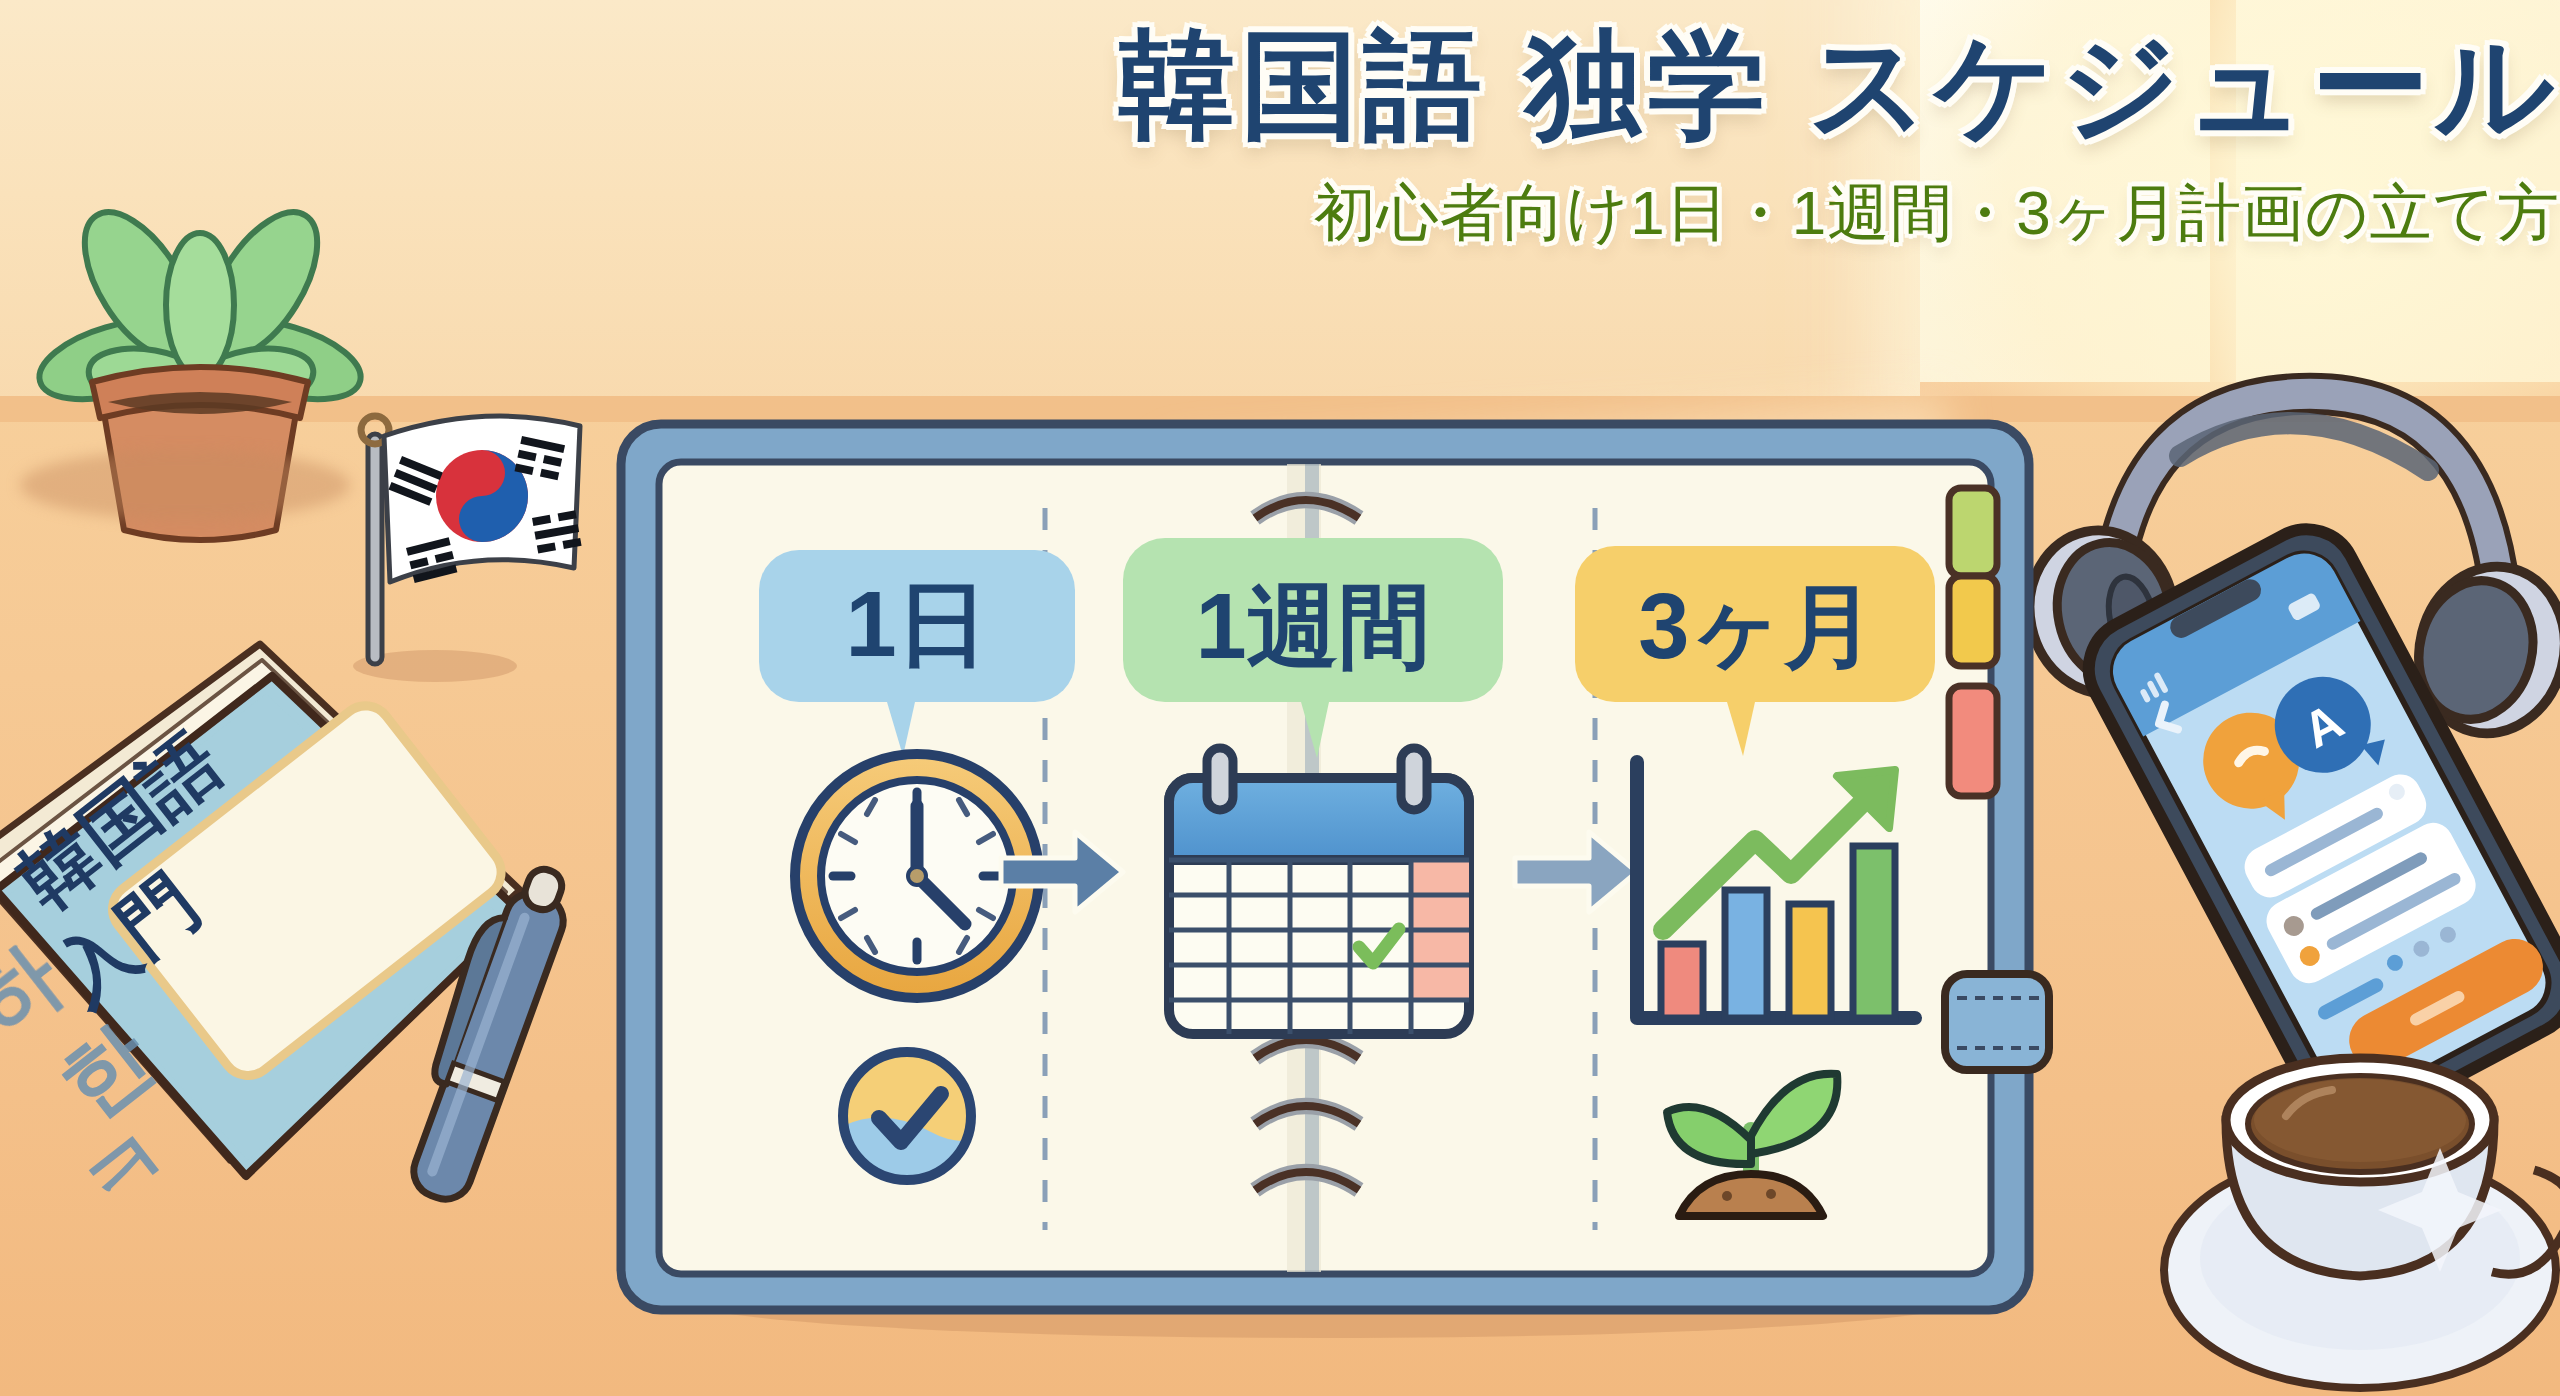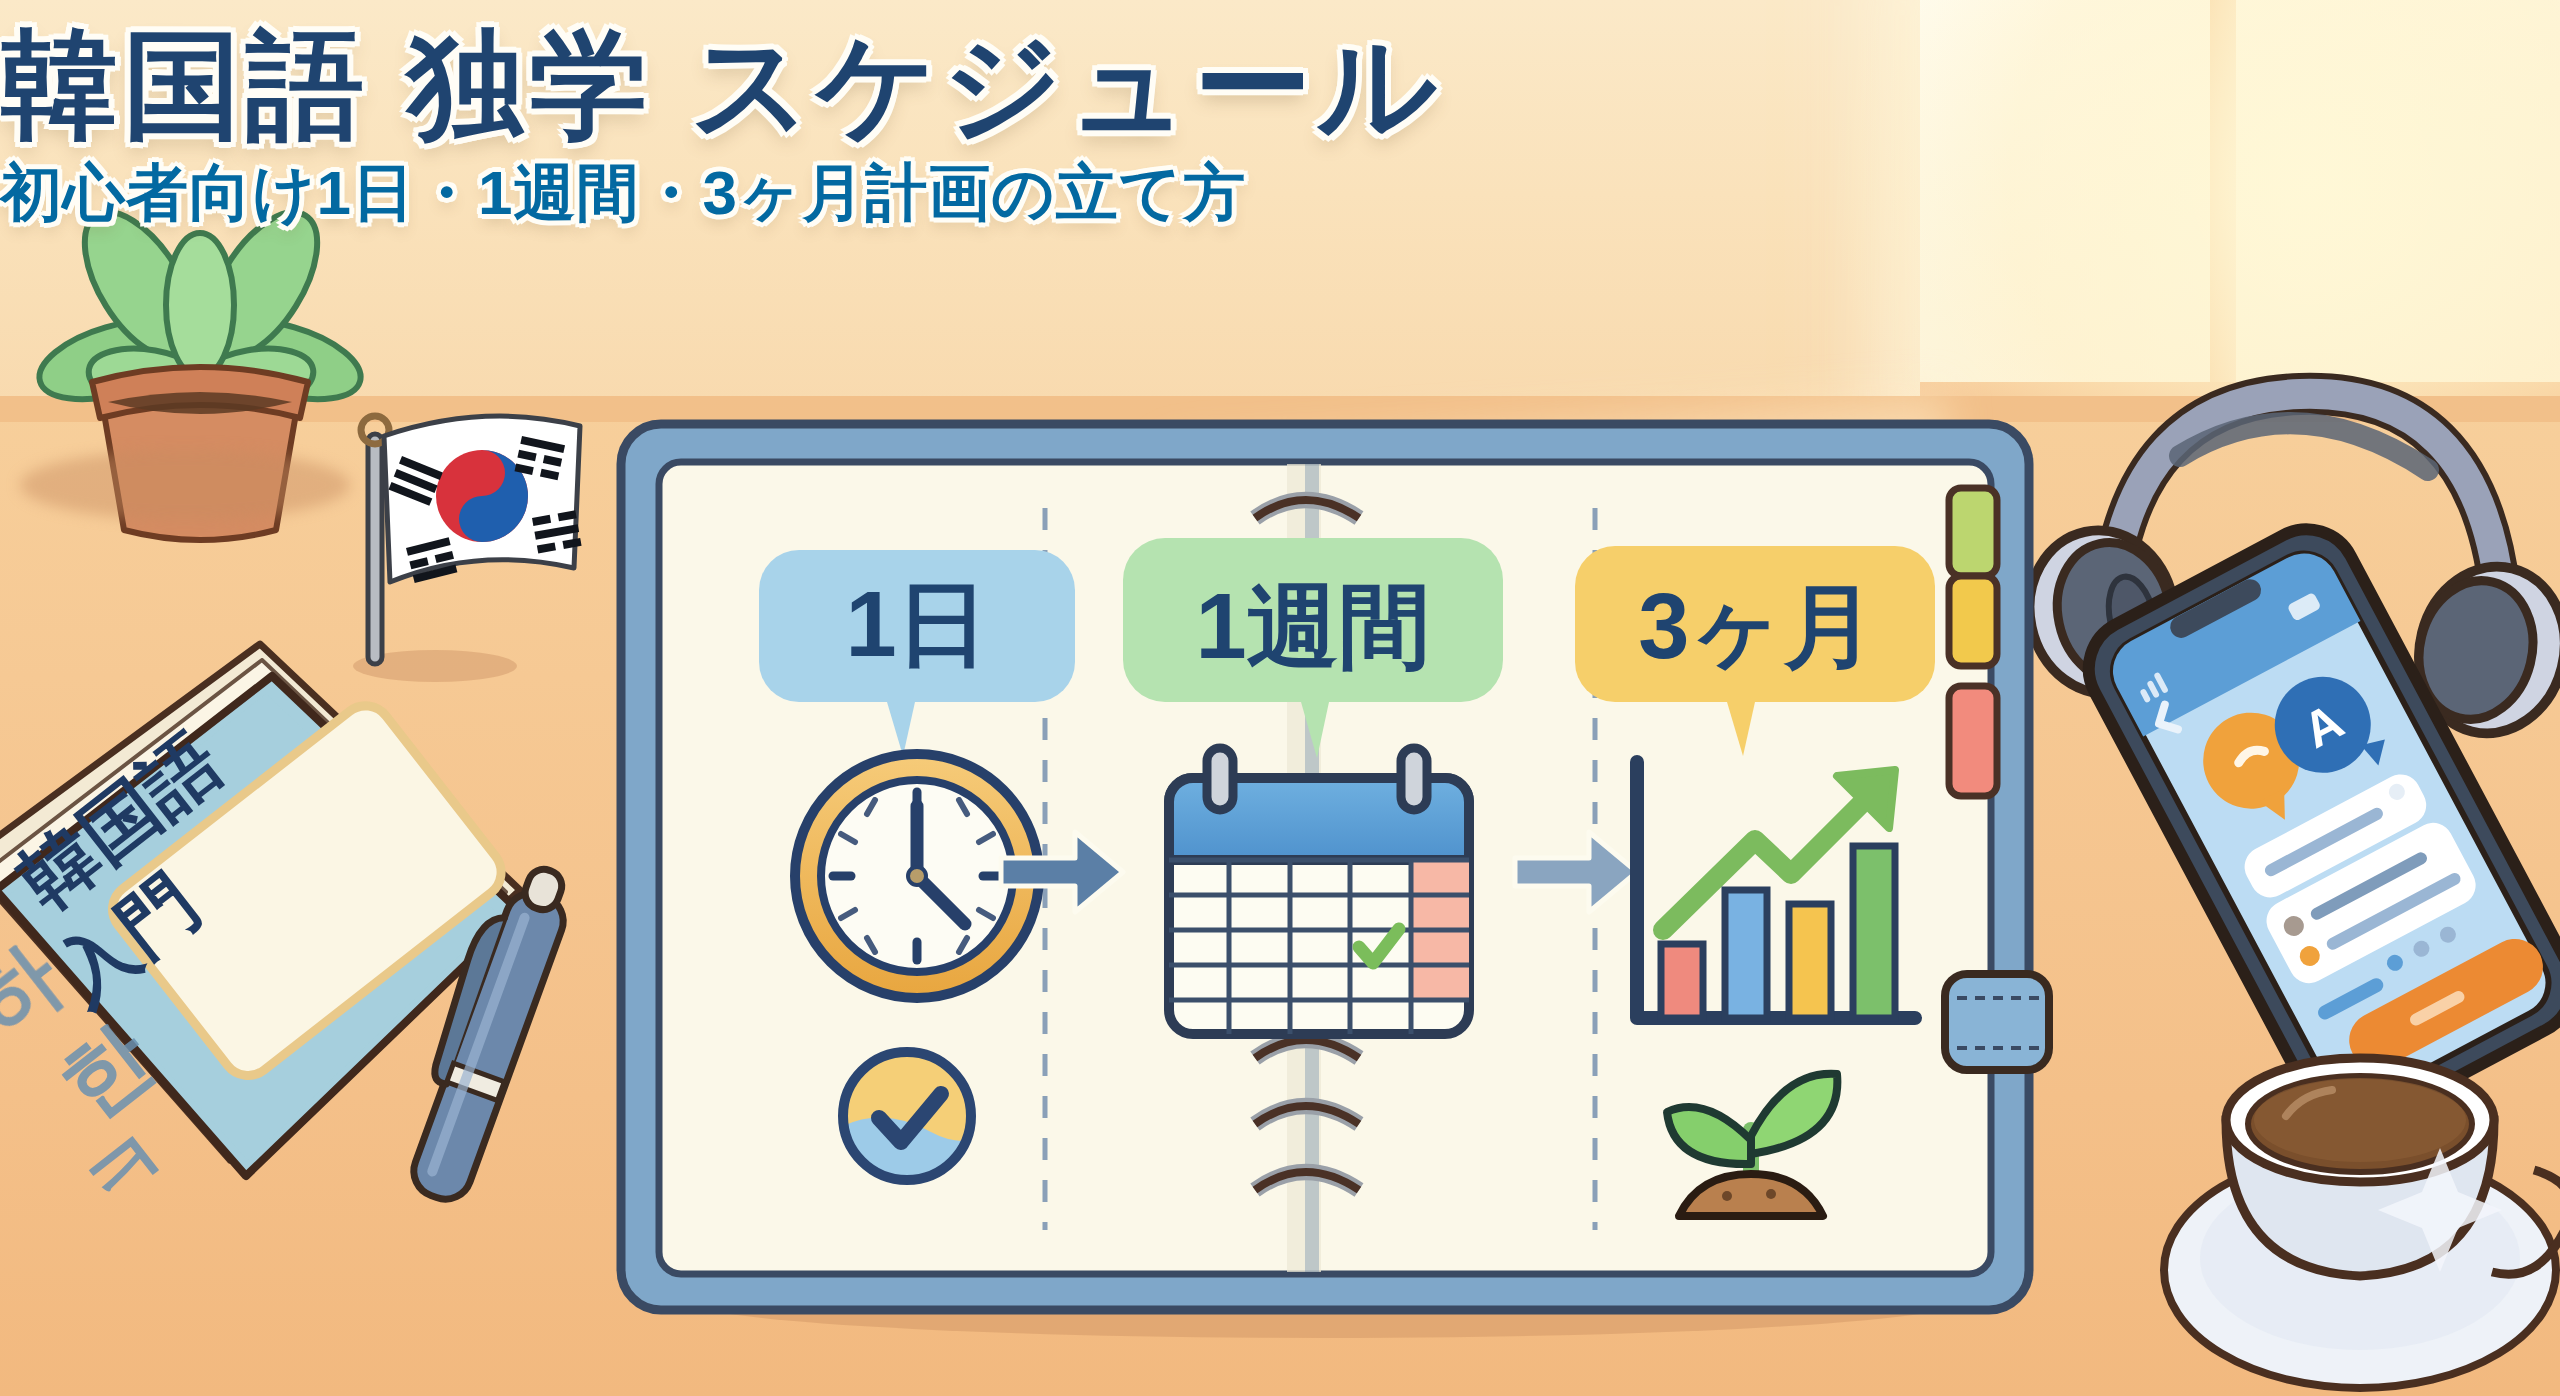"韓国語 独学 スケジュール" .title-wrap { text-align: left -> right }
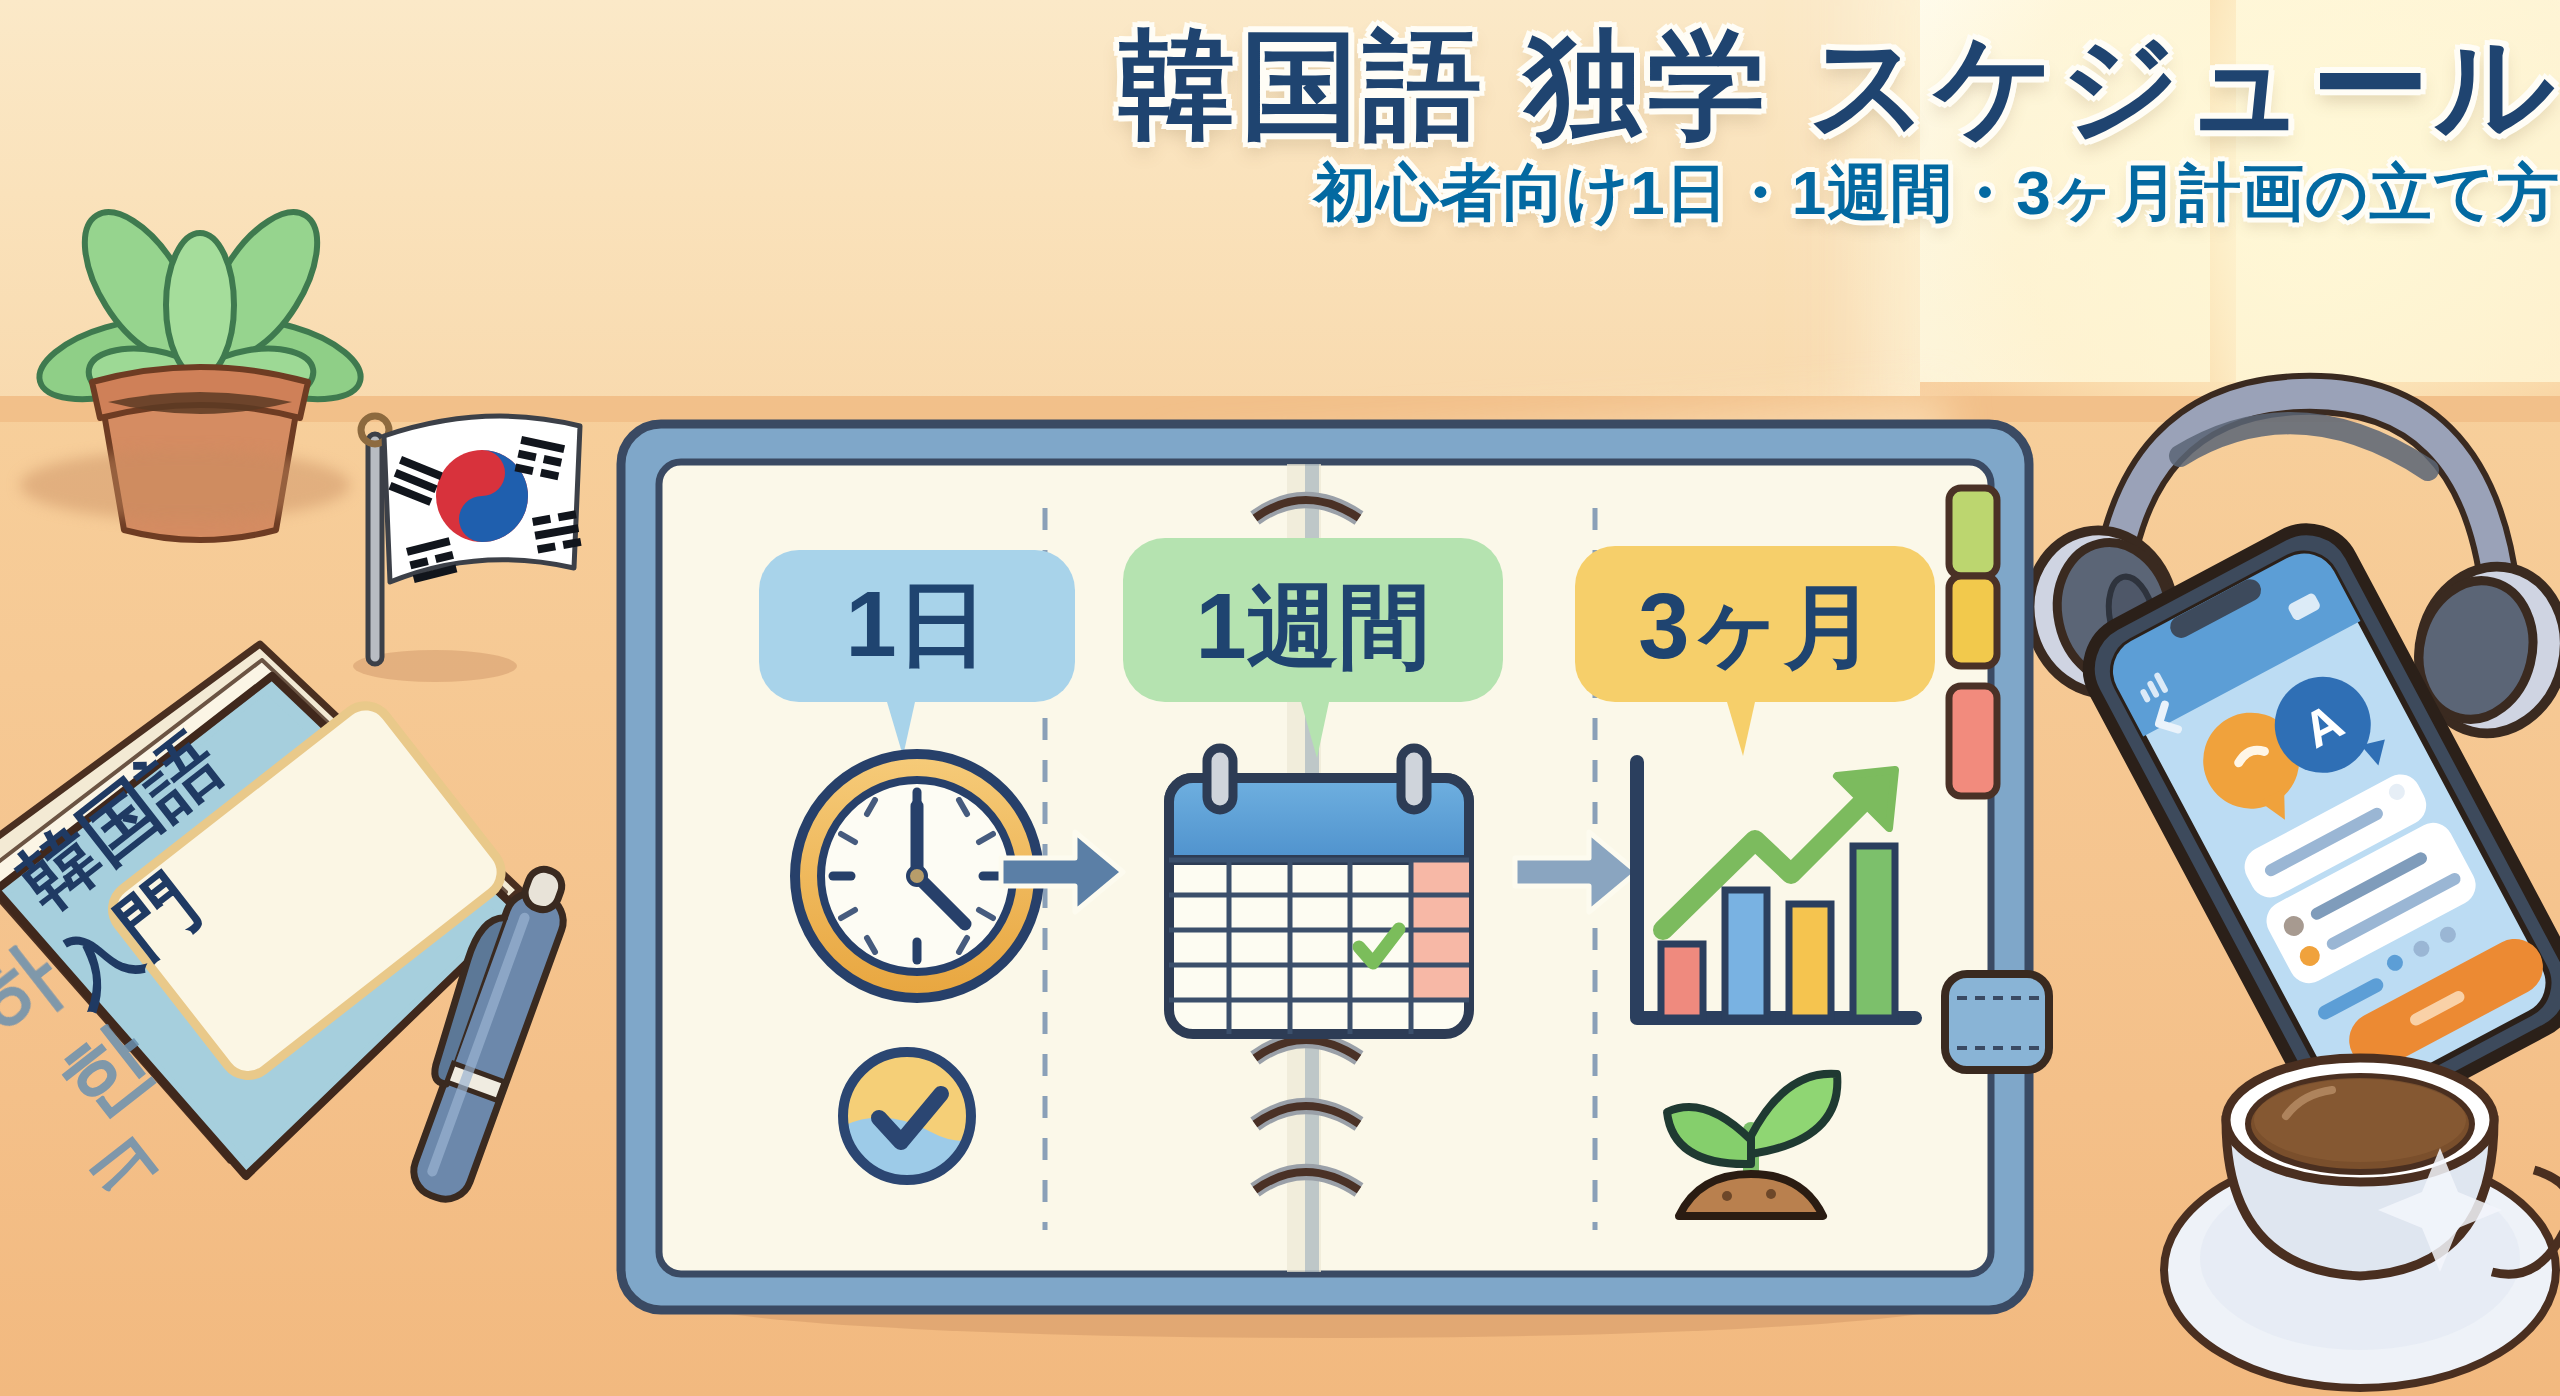"初心者向け1日・1週間・3ヶ月計画の立て方" .sub-title { color: #0369a1 -> #4d7c0f; font-weight: 700 -> 400; margin-top: 2px -> 22px }
